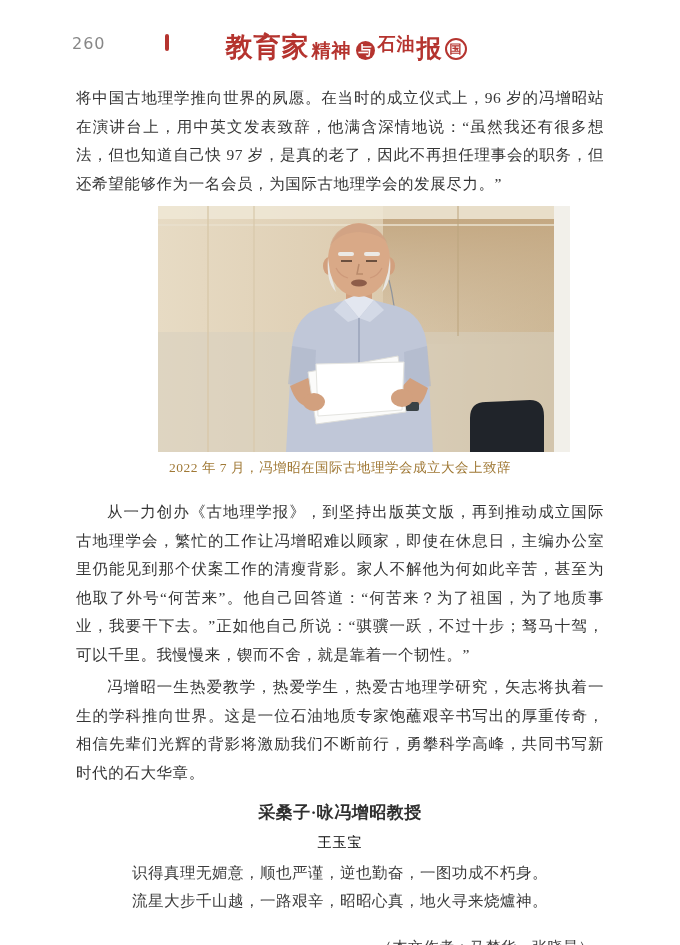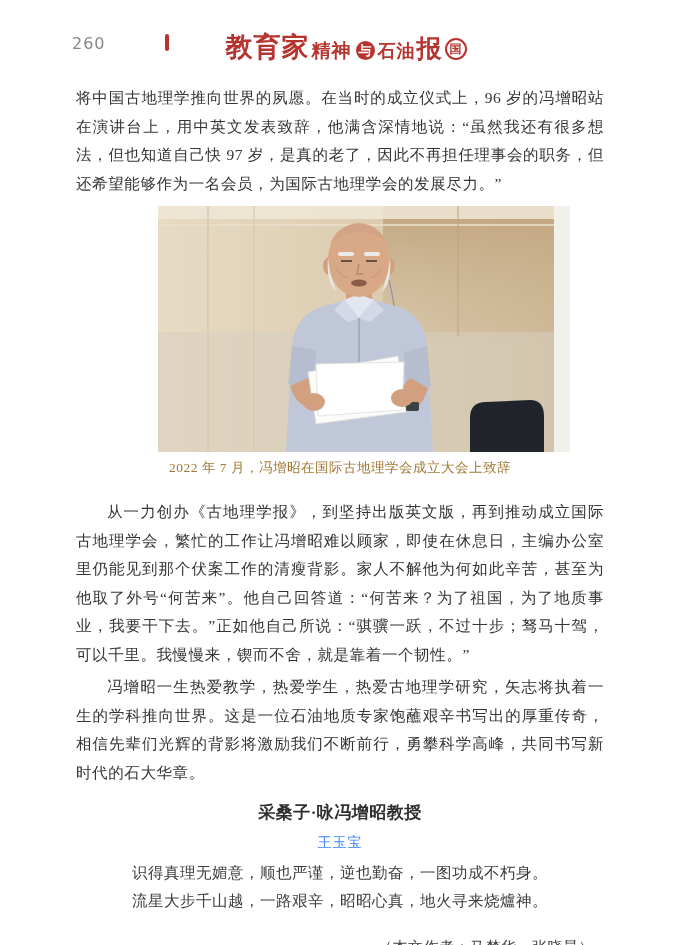"石油" .logo .l-small { margin-bottom: 1px -> 8px }
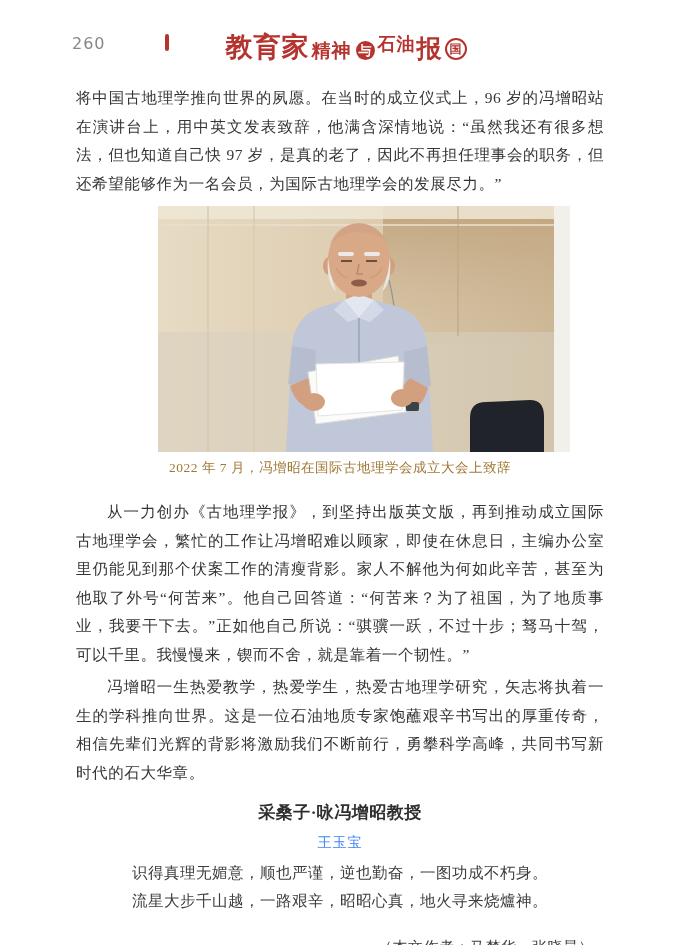"王玉宝" .poem-author { color: #3b82f6 -> #000000 }
